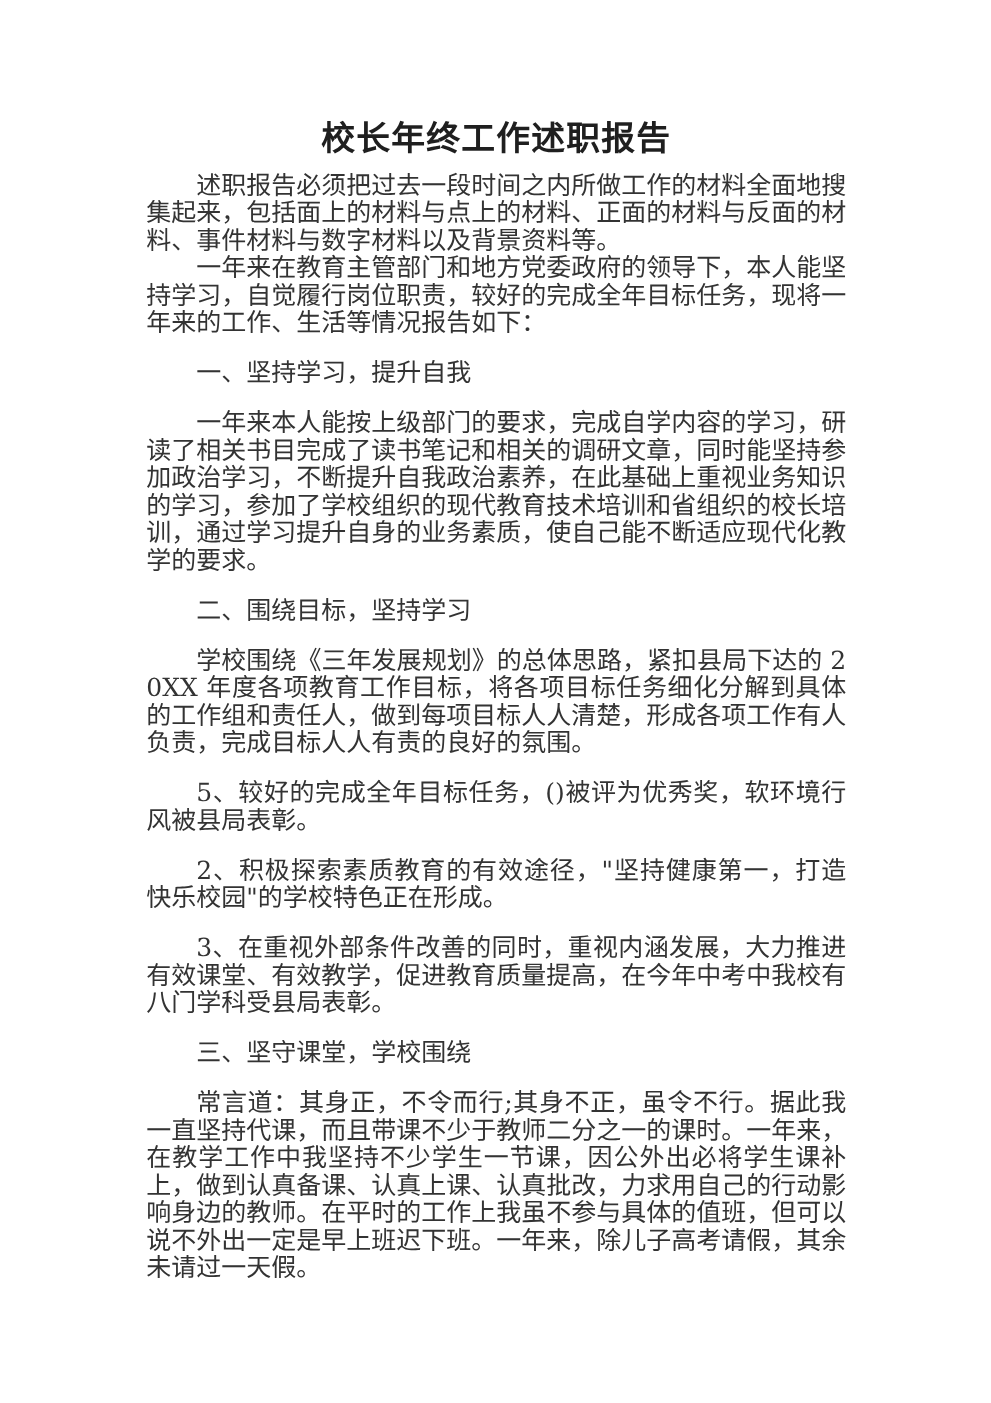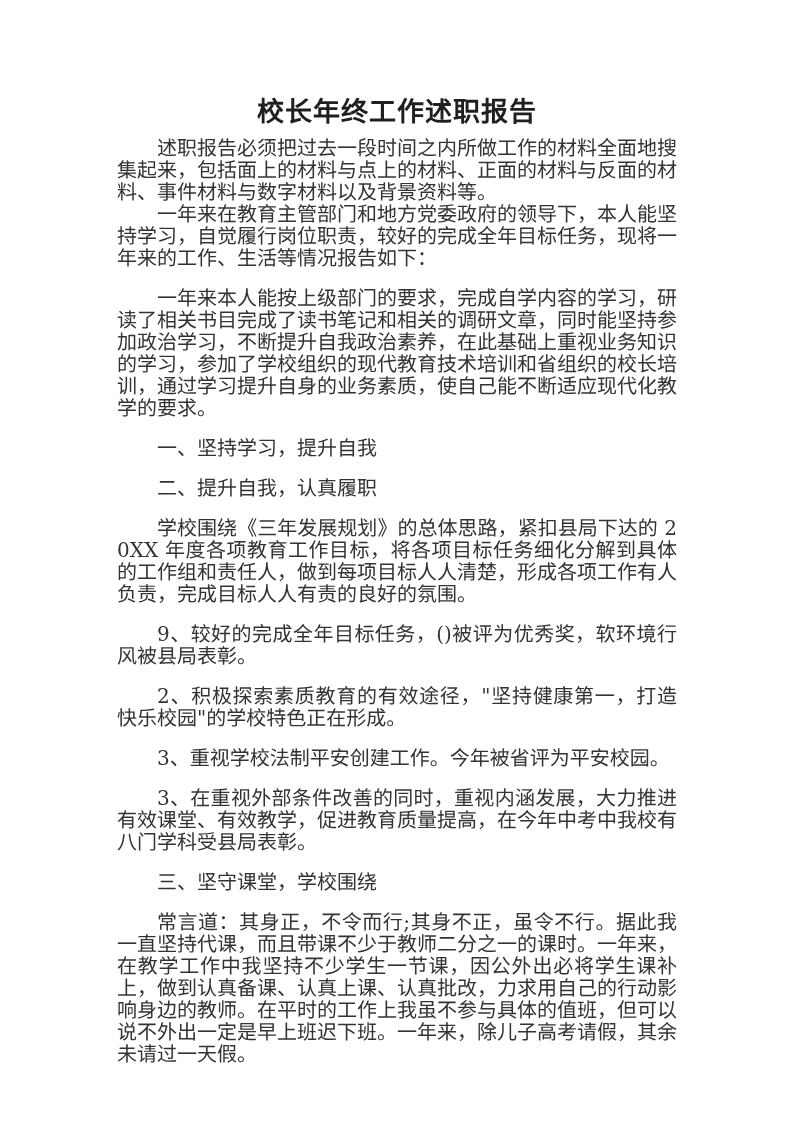"一年来本人能按上级部门的要求，完成自学内容的学习，研读了相关书目完成了读书笔记和" p.para { order: before "一、坚持学习，提升自我" -> after "一、坚持学习，提升自我" }
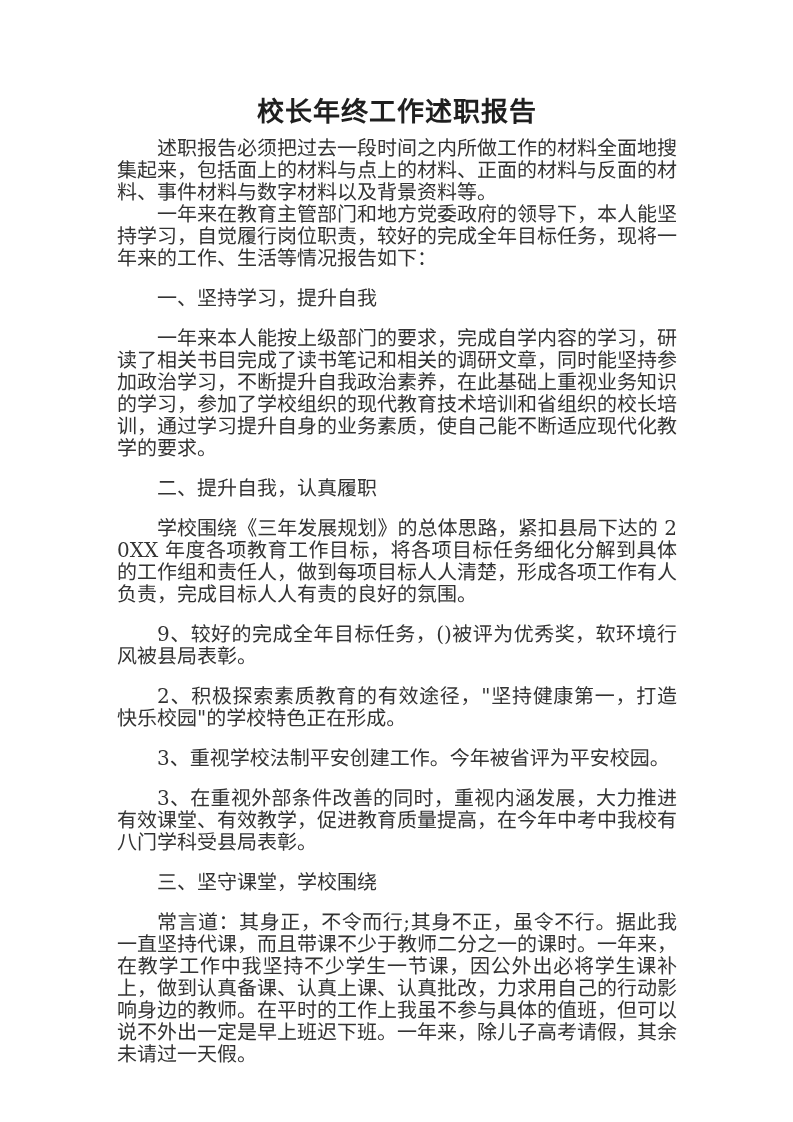"二、提升自我，认真履职" p.para { text: 提升自我，认真履职 -> 围绕目标，坚持学习 }
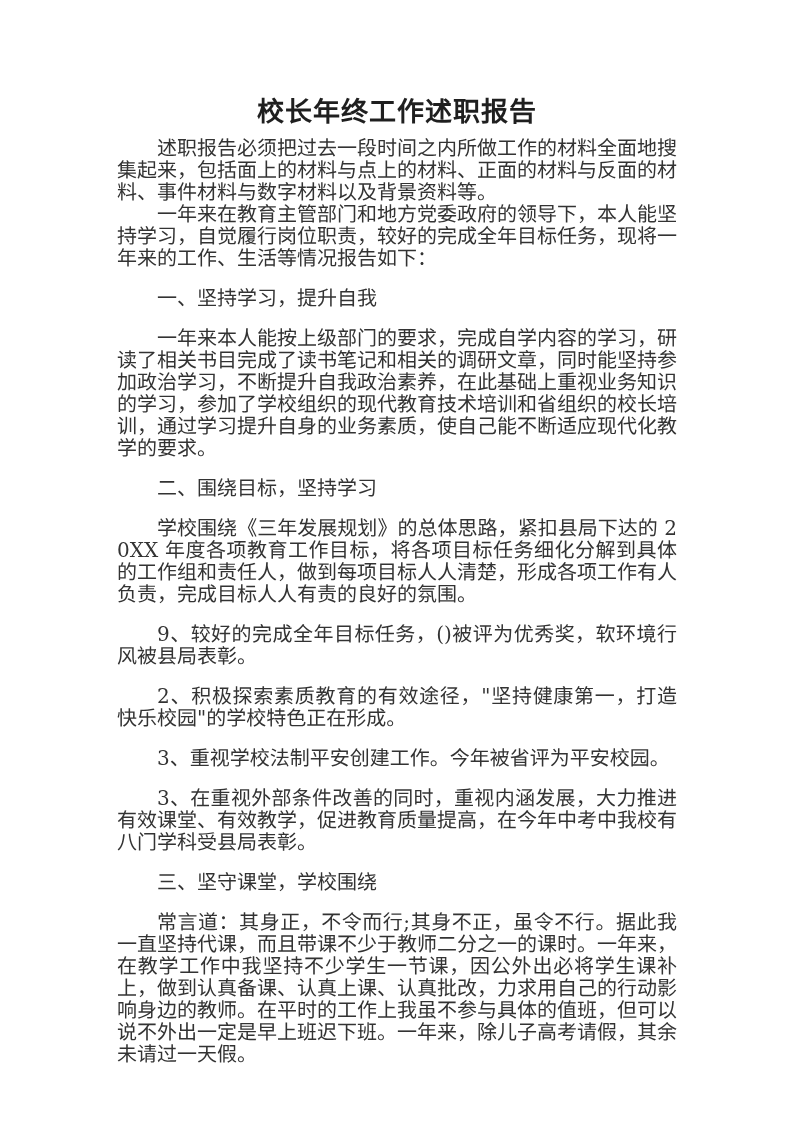"9、较好的完成全年目标任务，()被评为优秀奖，软环境行风被县局表彰。" p.para { text: 9 -> 5 }
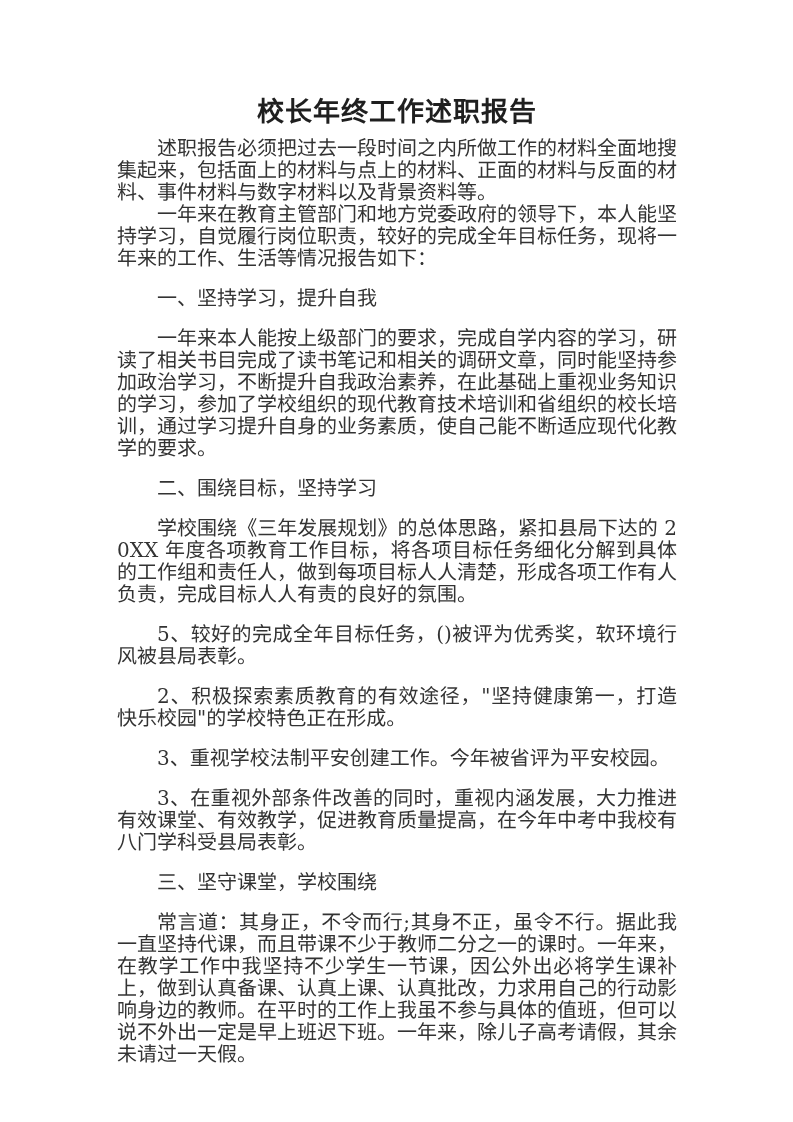"3、重视学校法制平安创建工作。今年被省评为平安校园。" p.para { html: <p>3、重视学校法制平安创建工作。今年被省评为平安校园。</p> -> none }
